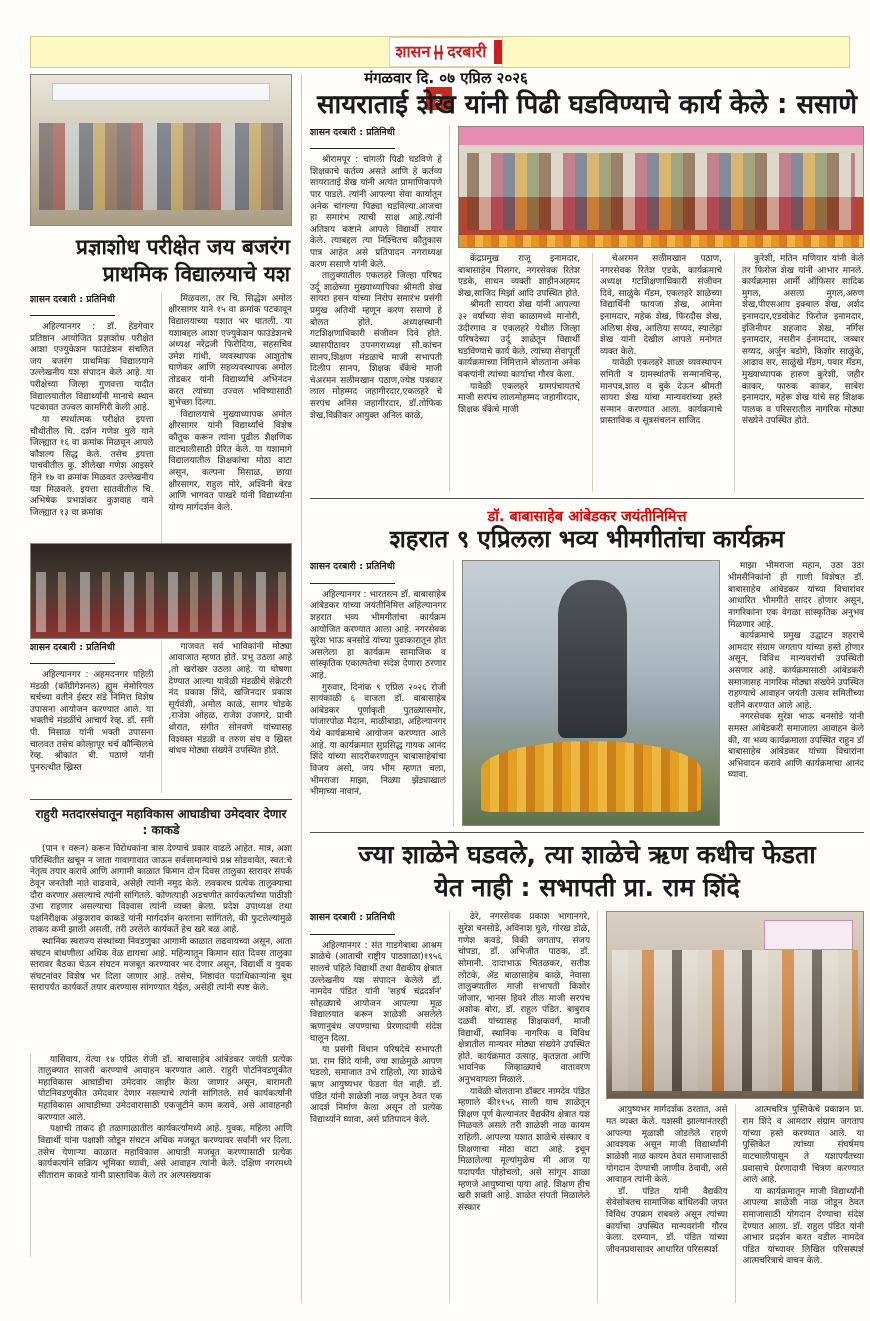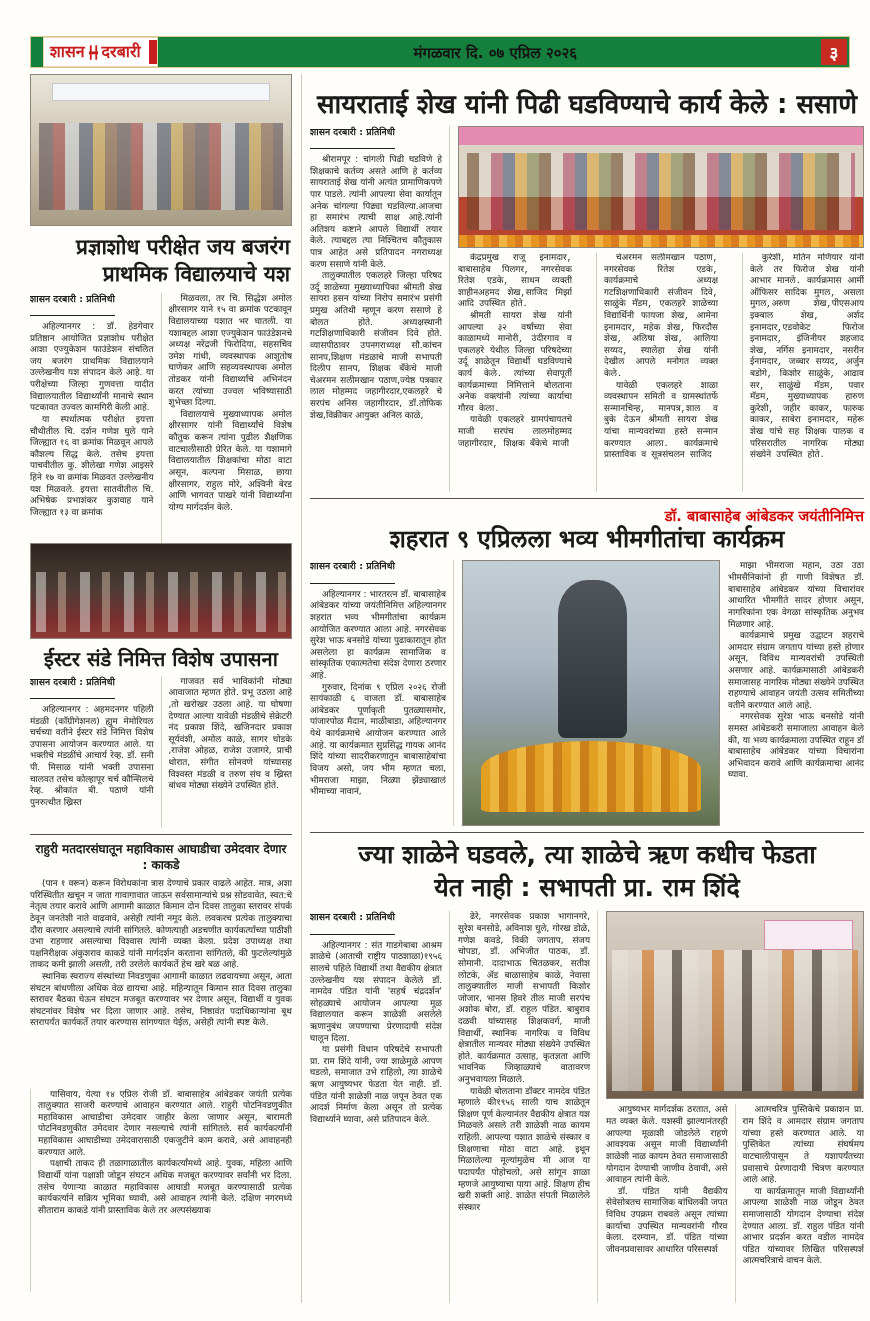"शासन" .masthead-bar { background: #15803d -> #fef9c3; flex-direction: none -> column }
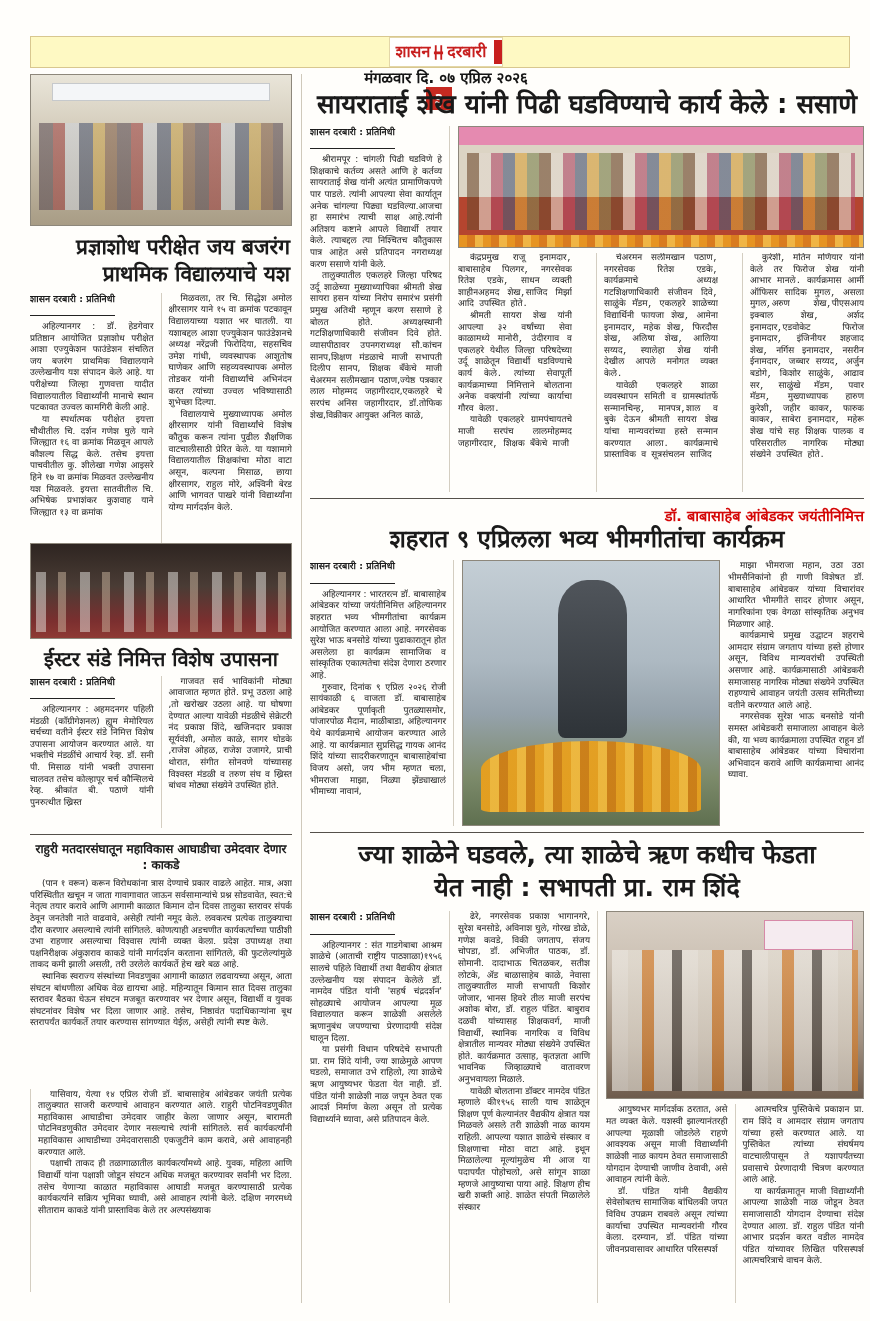"केंद्रप्रमुख राजू इनामदार, बाबासाहेब" .r1-cols { font-family: Liberation Mono, monospace -> none; gap: 24px -> 12px }
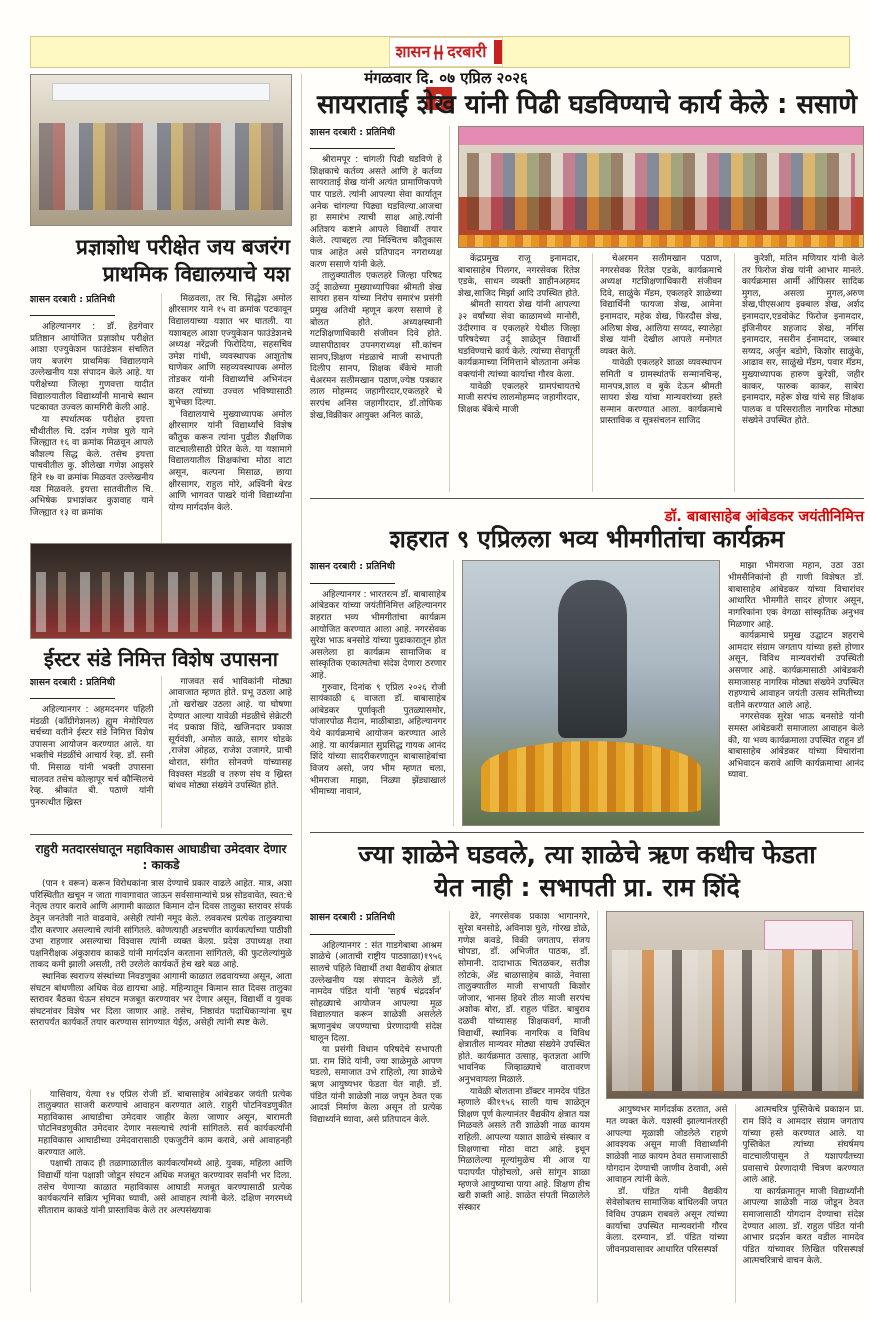"डॉ. बाबासाहेब आंबेडकर जयंतीनिमित्त" .kicker { text-align: right -> center }
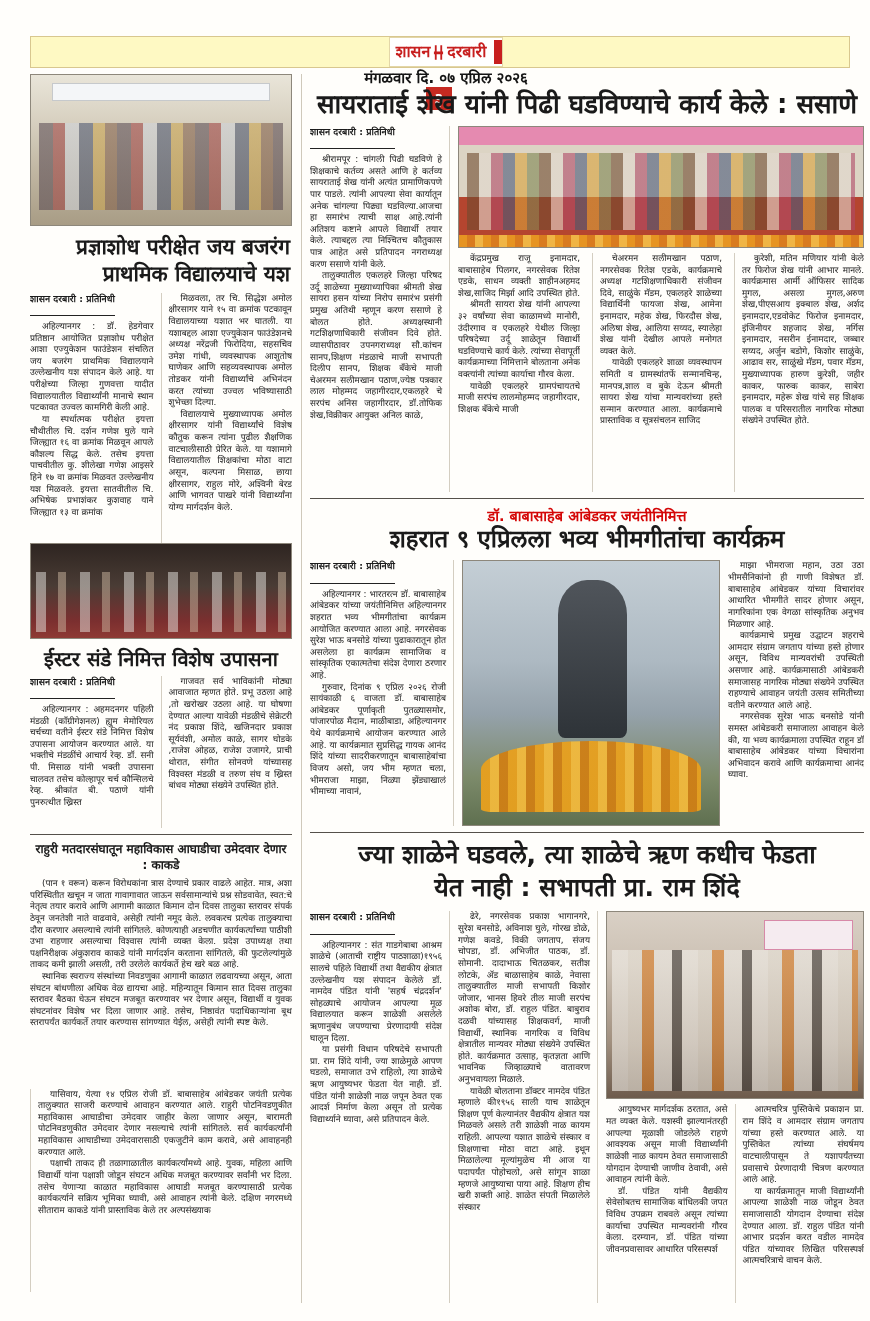"ईस्टर संडे निमित्त विशेष उपासना" h2.h-left2 { html: <h2>ईस्टर संडे निमित्त विशेष उपासना</h2> -> none }
